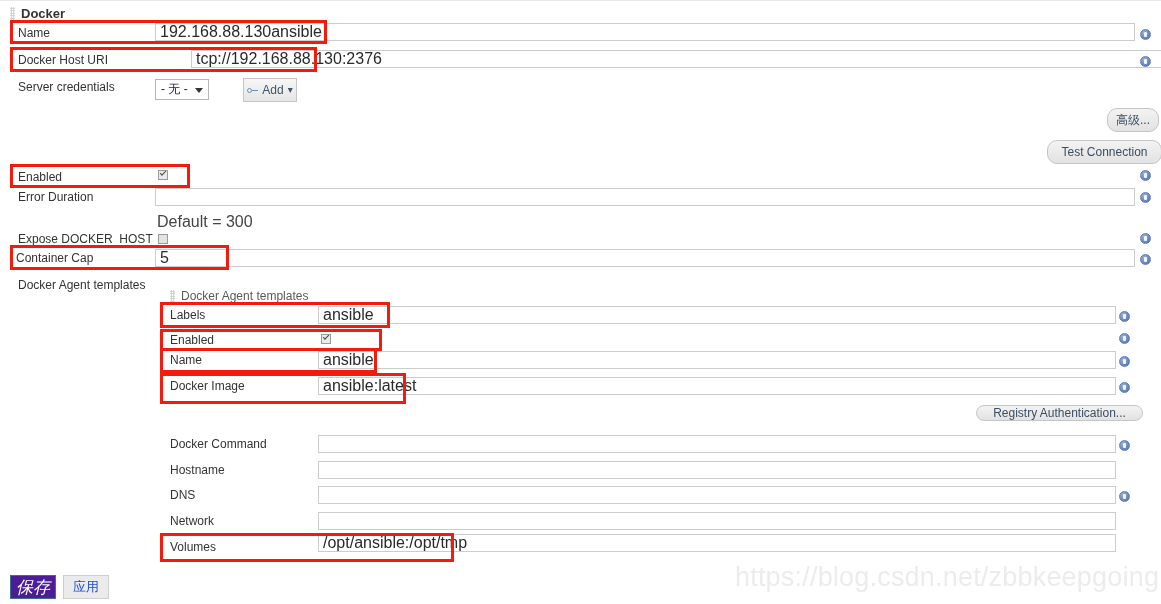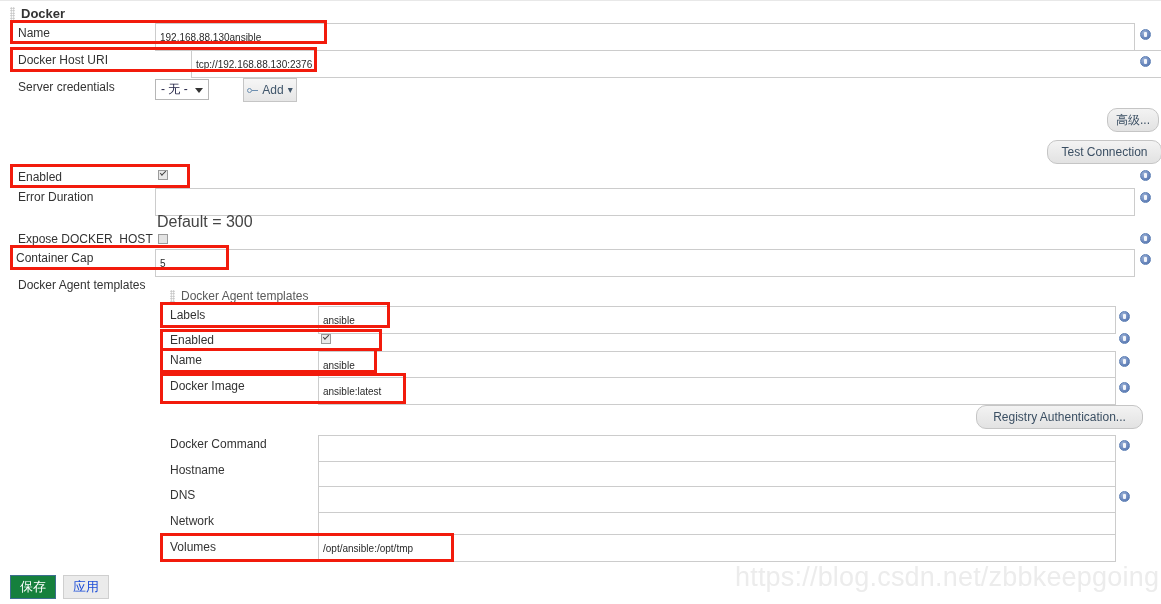"192.168.88.130ansible" .txt { font-size: 10px -> 16px; height: 28px -> 18px }
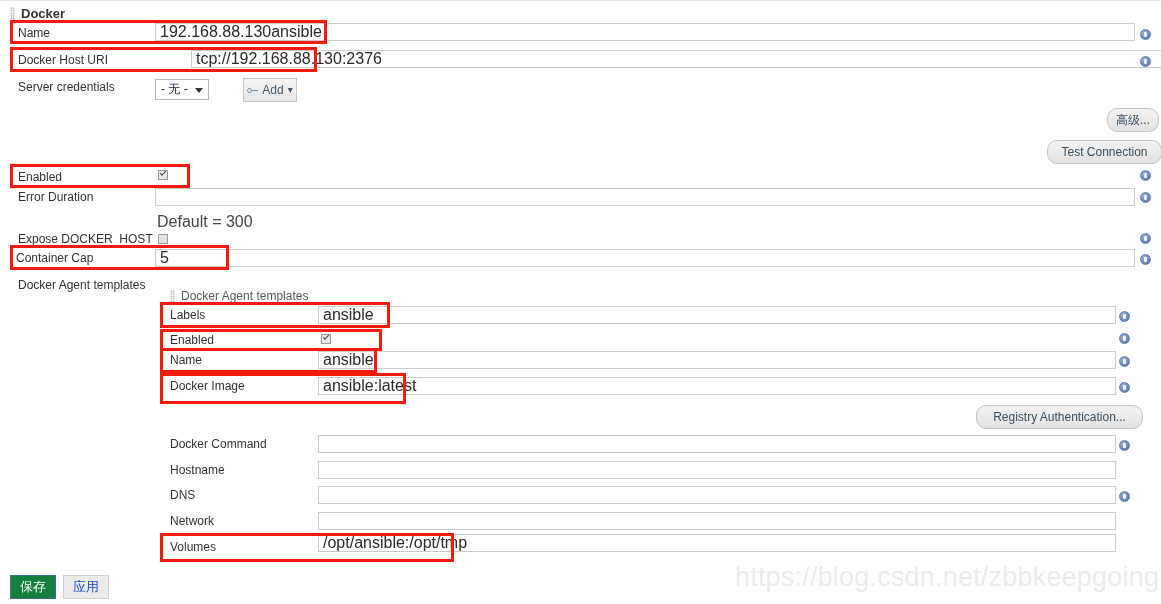"Registry Authentication..." div.btn { height: 24px -> 16px }
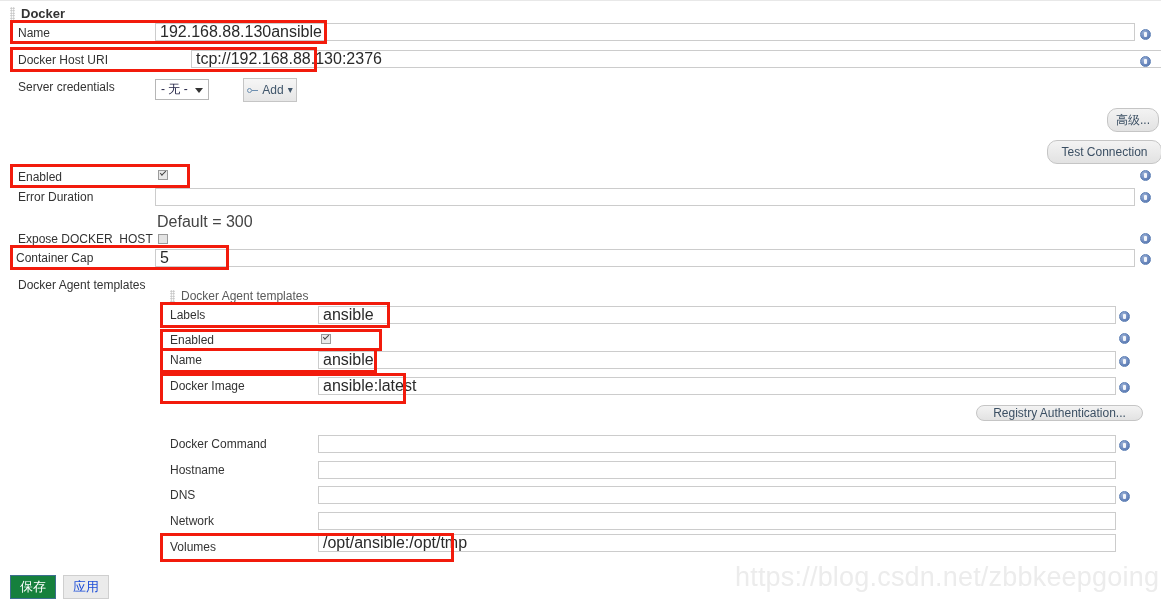"保存" .btn-primary { background: #15803d -> #4c1d95; font-size: 13px -> 17px; font-style: none -> italic }
